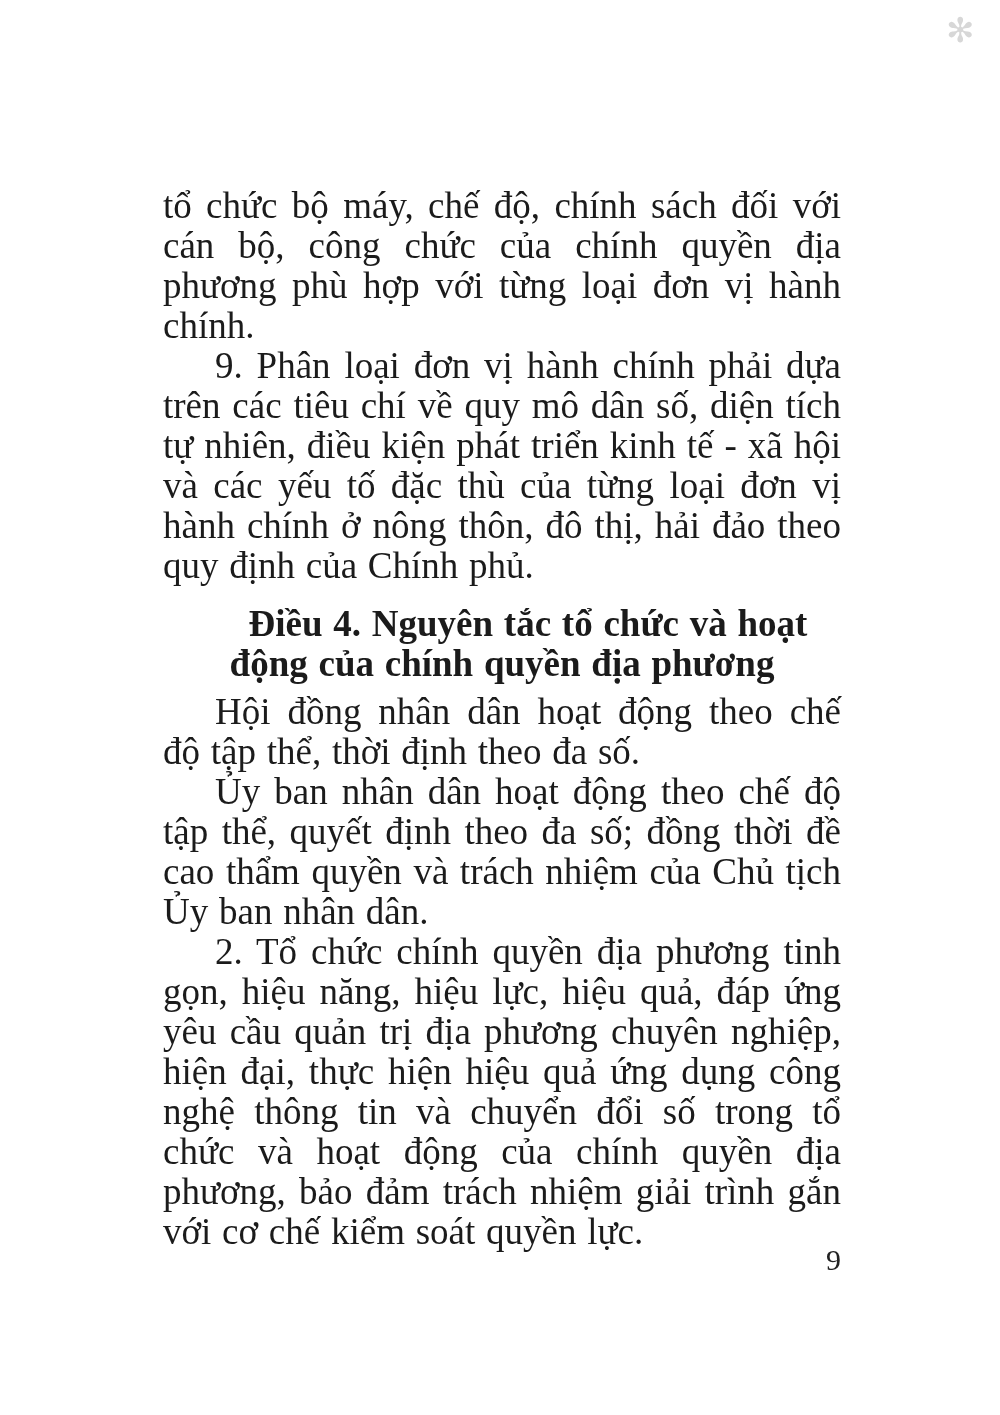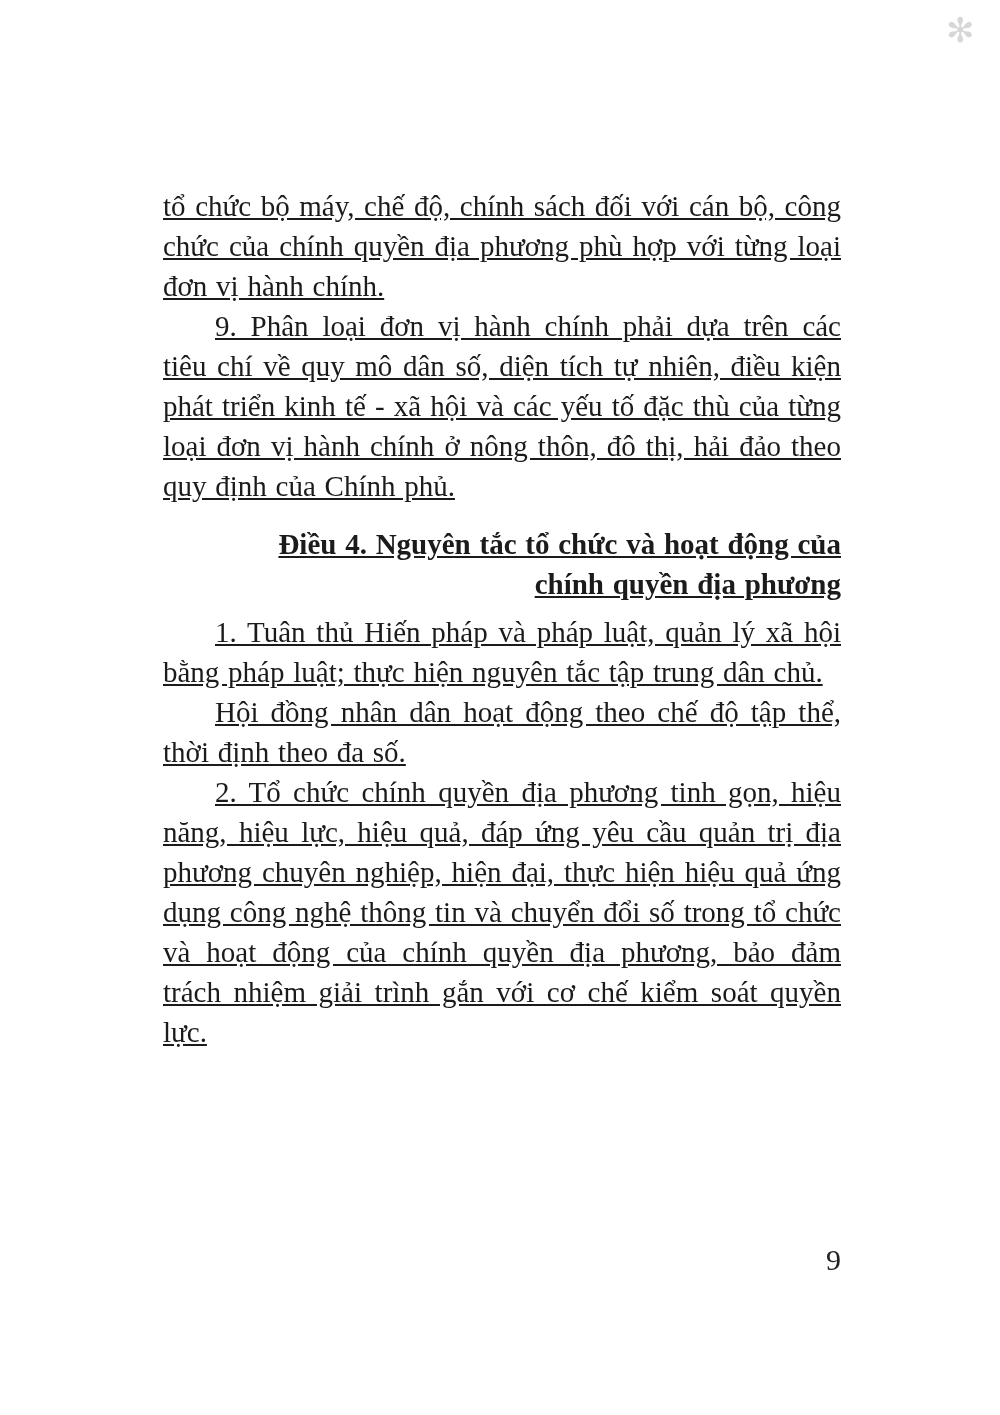"tổ chức bộ máy, chế" .text-block { font-size: 29px -> 37px; text-decoration: underline -> none }
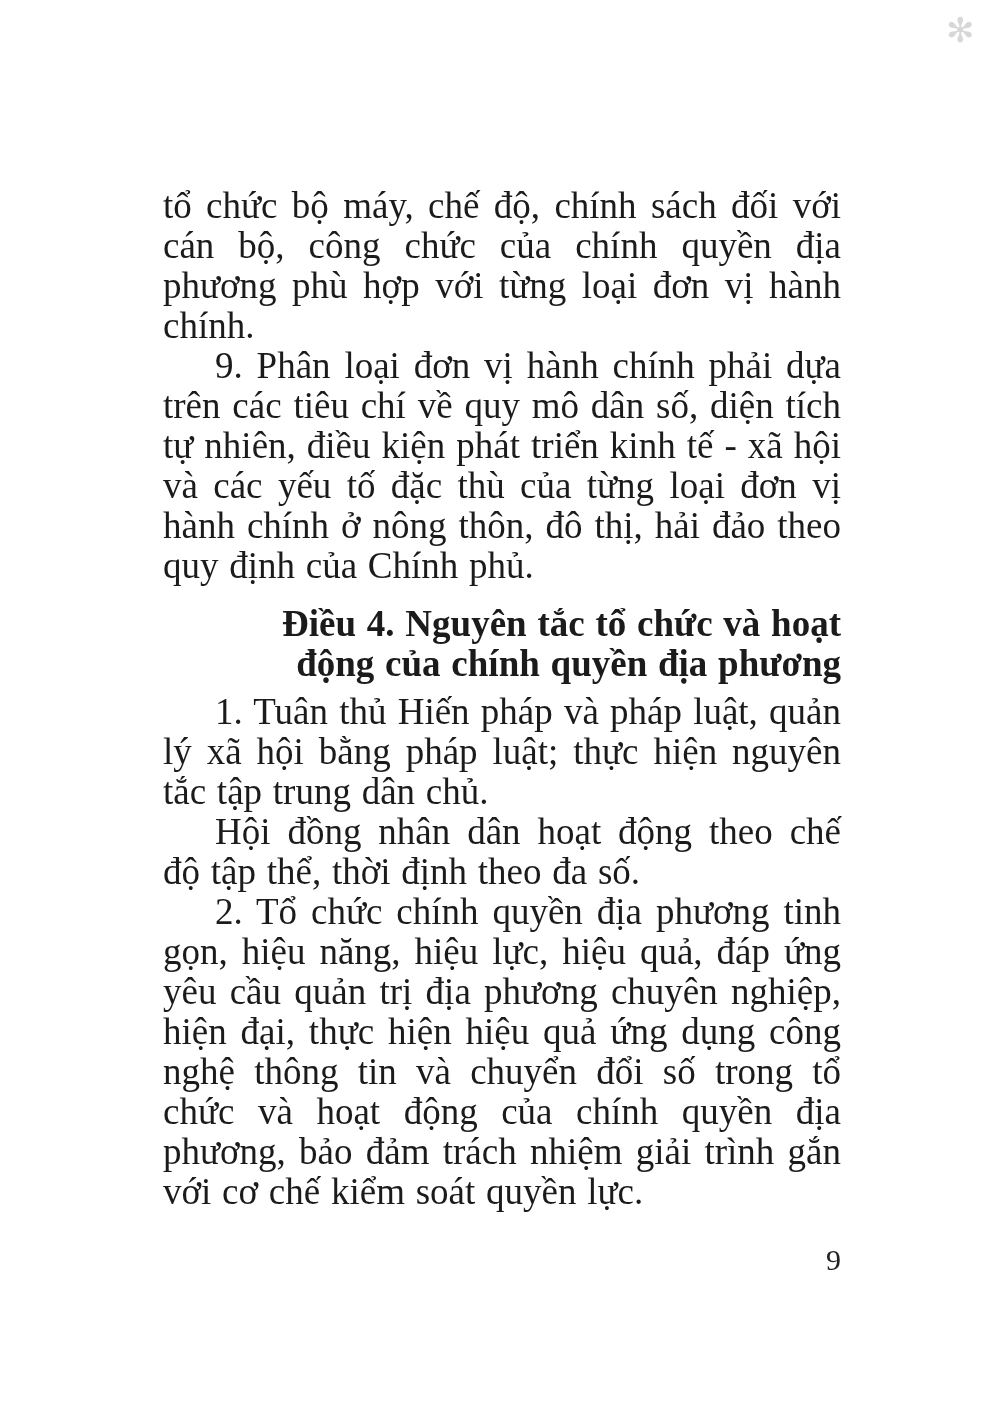"Điều 4. Nguyên tắc tổ" .article-heading { text-align: right -> center }
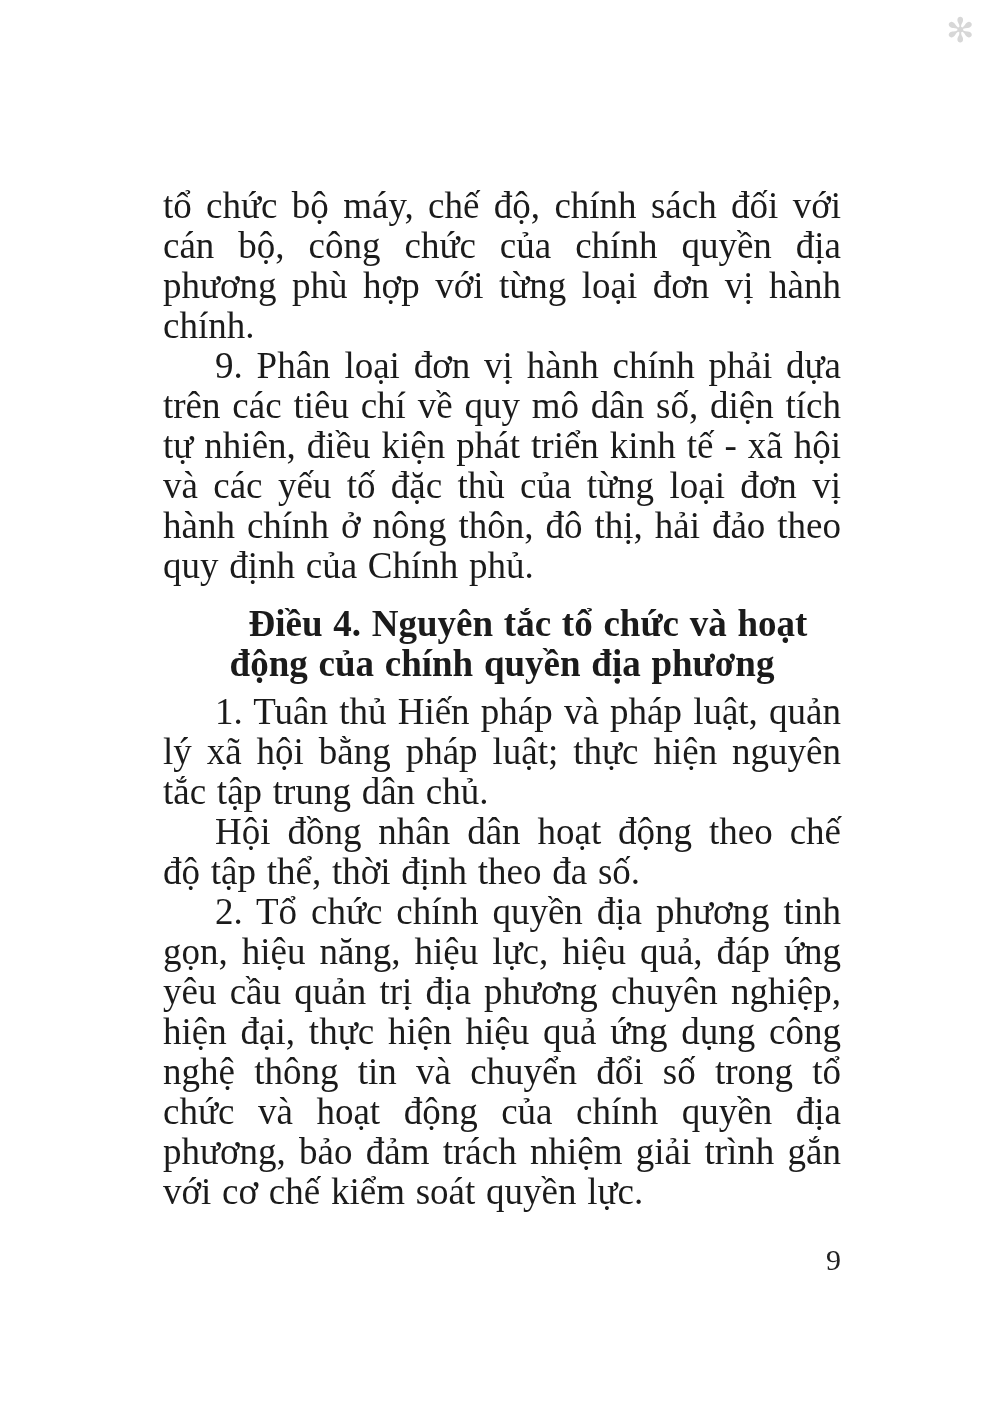"1. Tuân thủ Hiến pháp" p.indent { html: <p>1. Tuân thủ Hiến pháp và pháp luật, quản lý xã hội bằng pháp luật; thực hiện nguyên tắc tập trung dân chủ.</p> -> none }
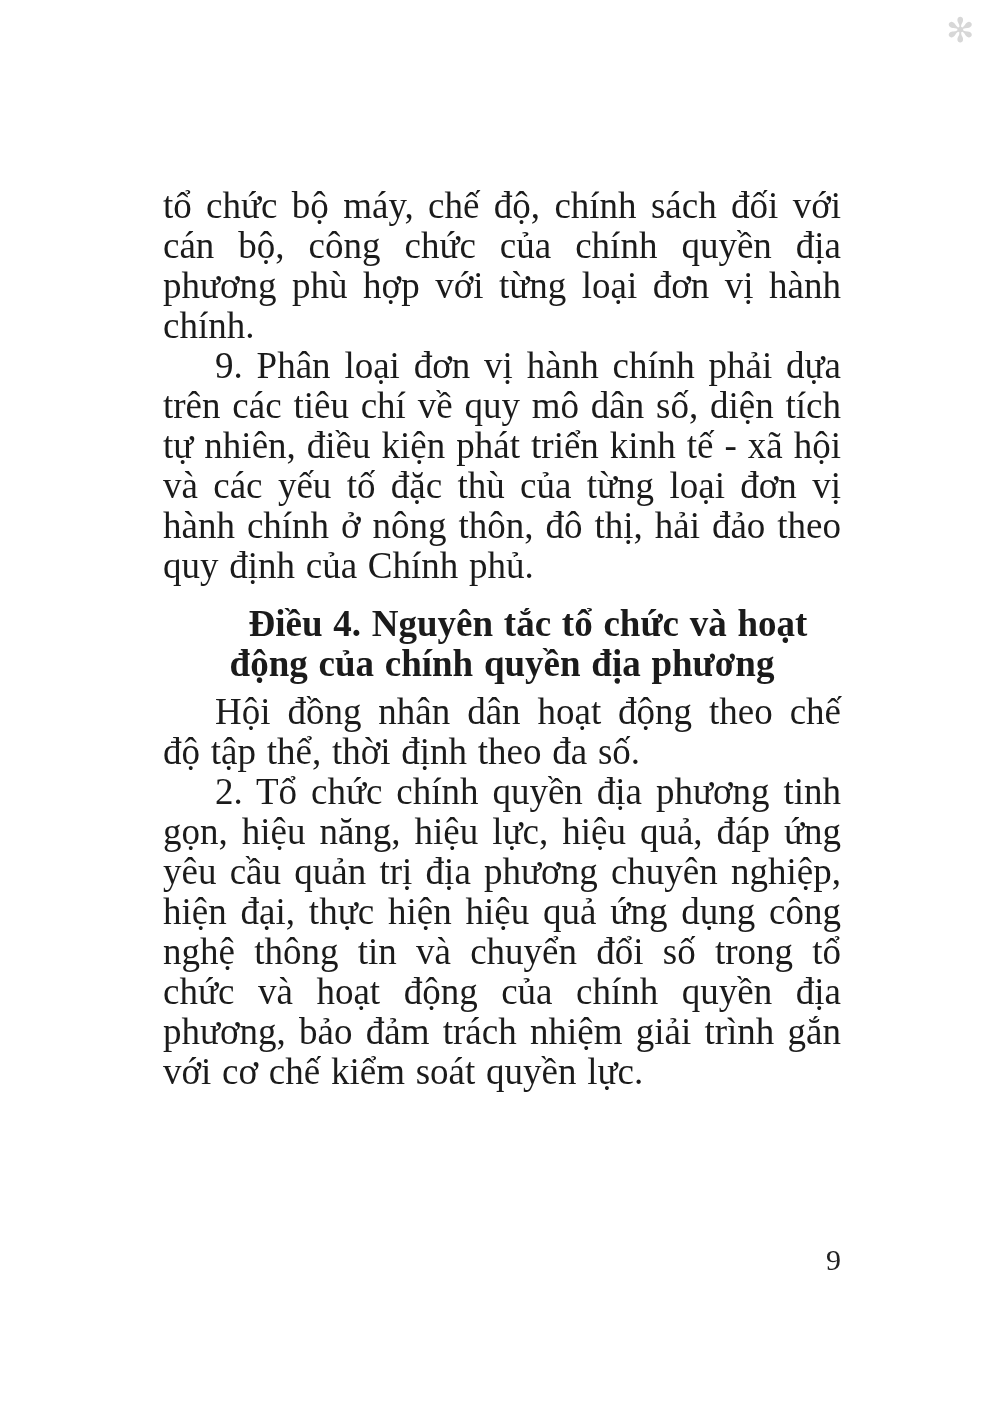"Ủy ban nhân dân hoạt" p.indent { html: none -> <p>Ủy ban nhân dân hoạt động theo chế độ tập thể, quyết định theo đa số; đồng thời đề cao thẩm quyền và trách nhiệm của Chủ tịch Ủy ban nhân dân.</p> }
